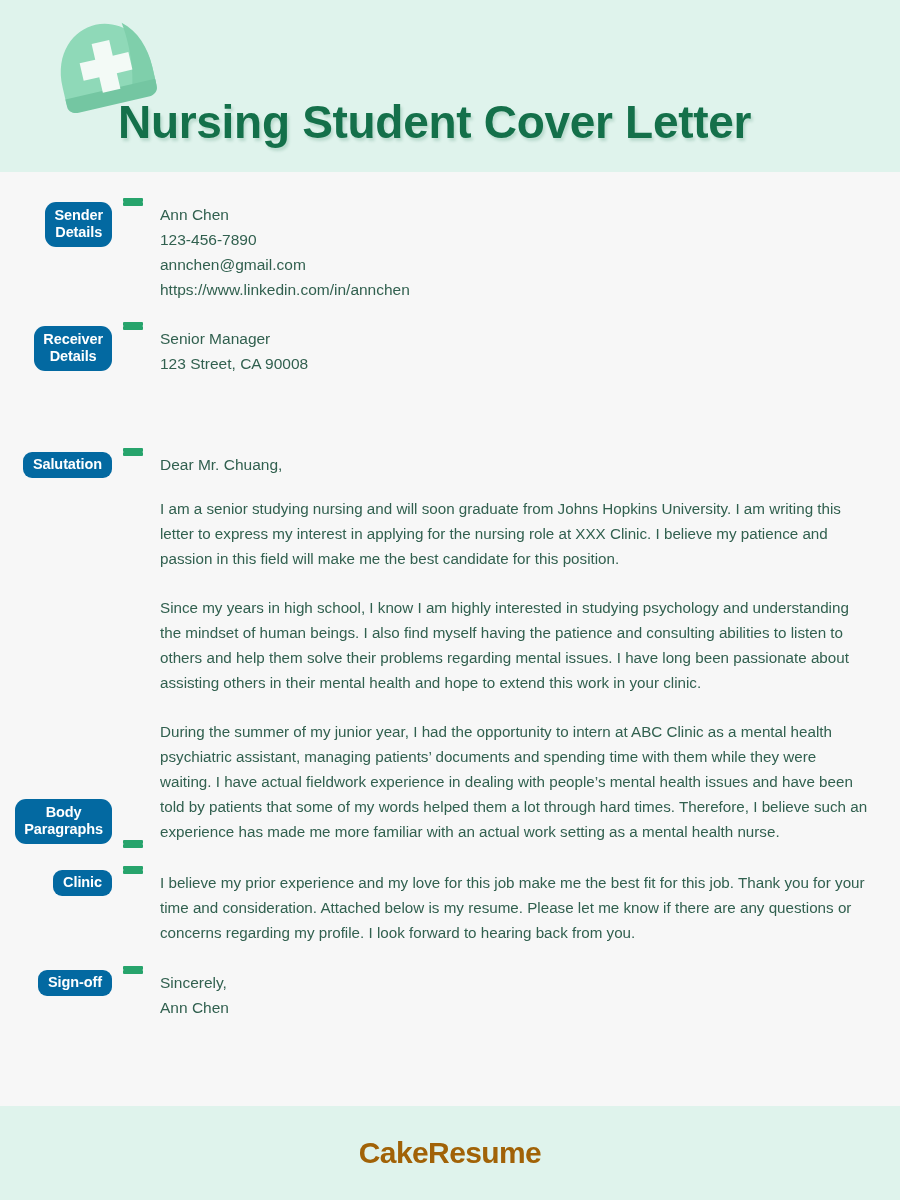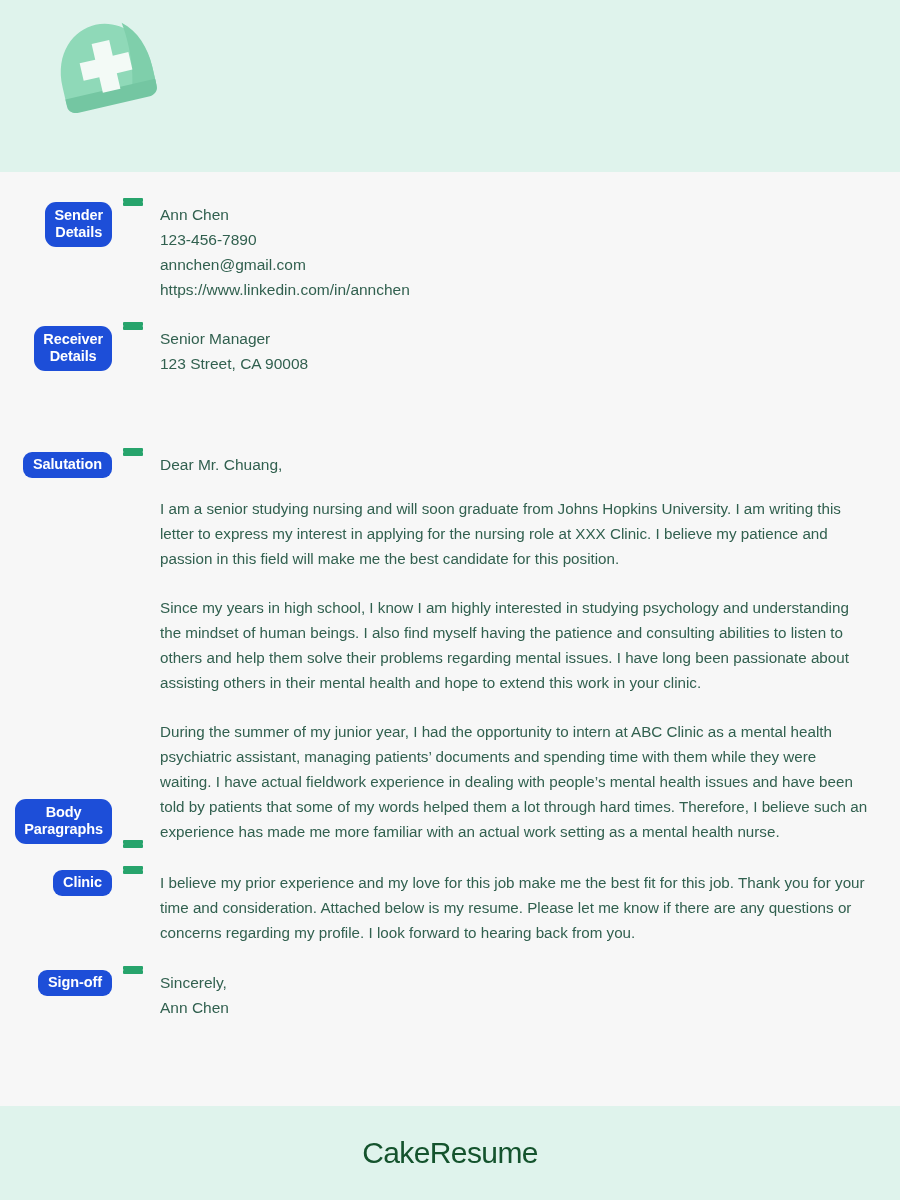"Nursing Student Cover Letter" div.header-title { html: none -> <div>Nursing Student Cover Letter</div> }
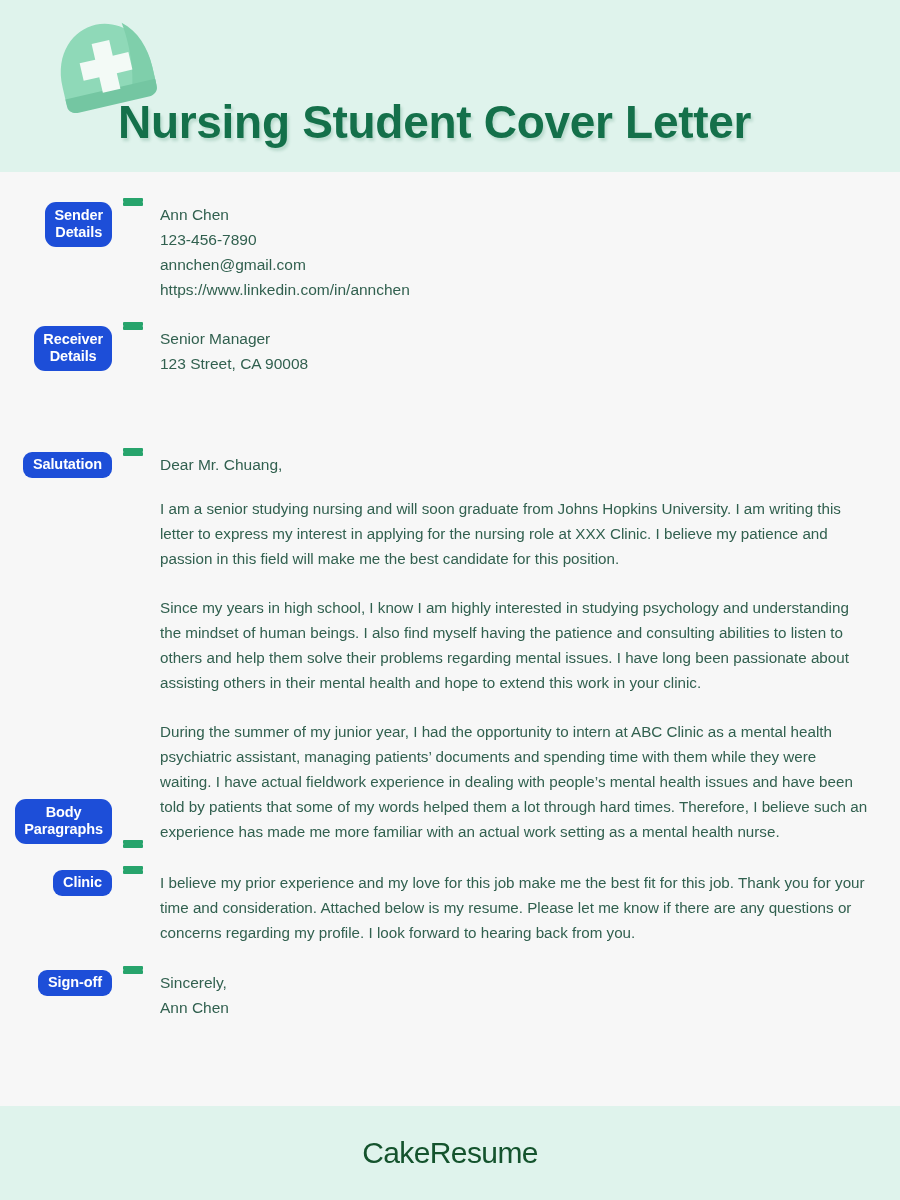"Sender" .badge { background: #1d4ed8 -> #0369a1 }
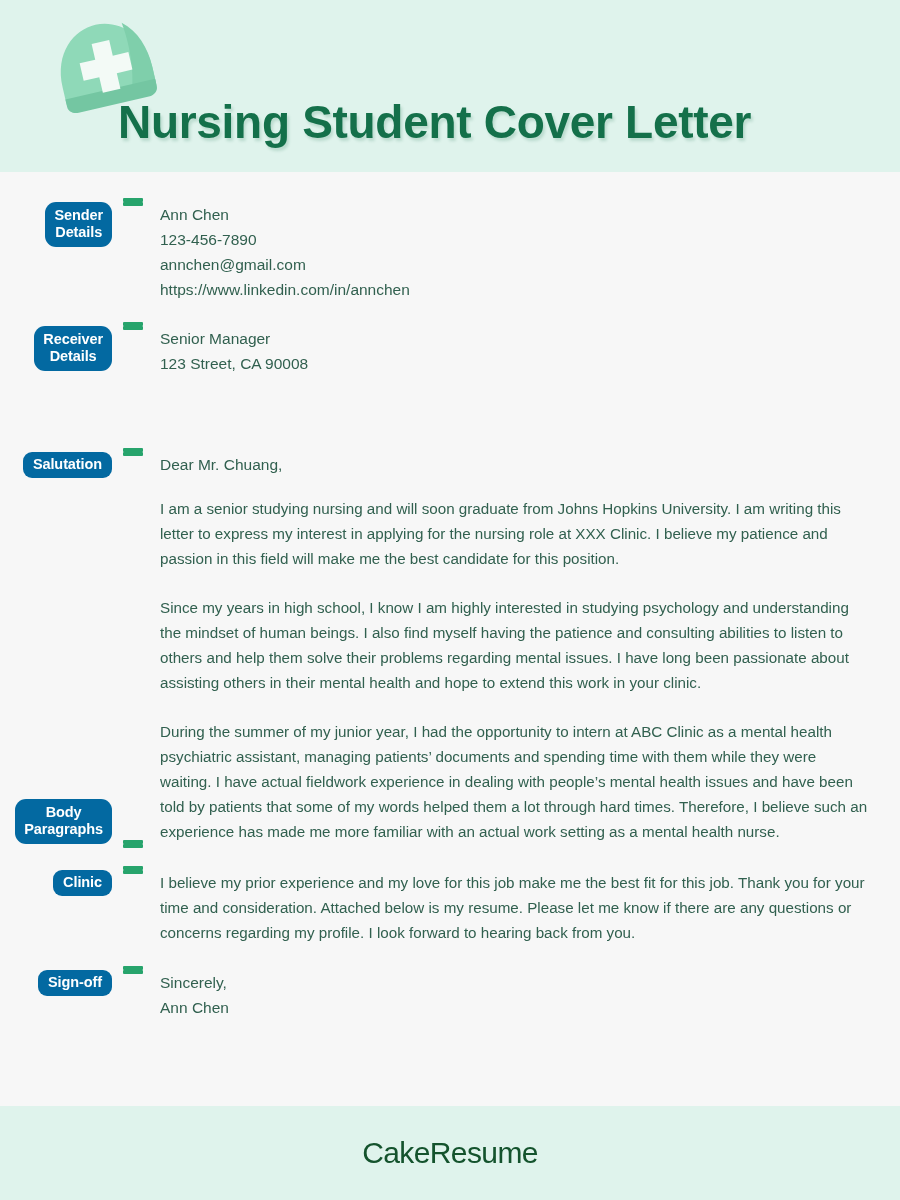"CakeResume" .brand { color: #14532d -> #a16207; font-weight: normal -> bold }
